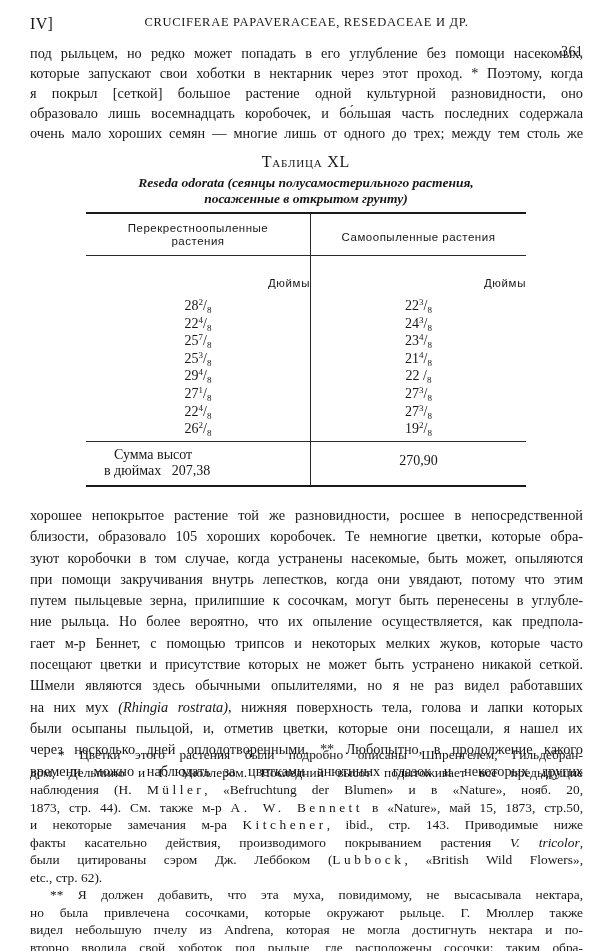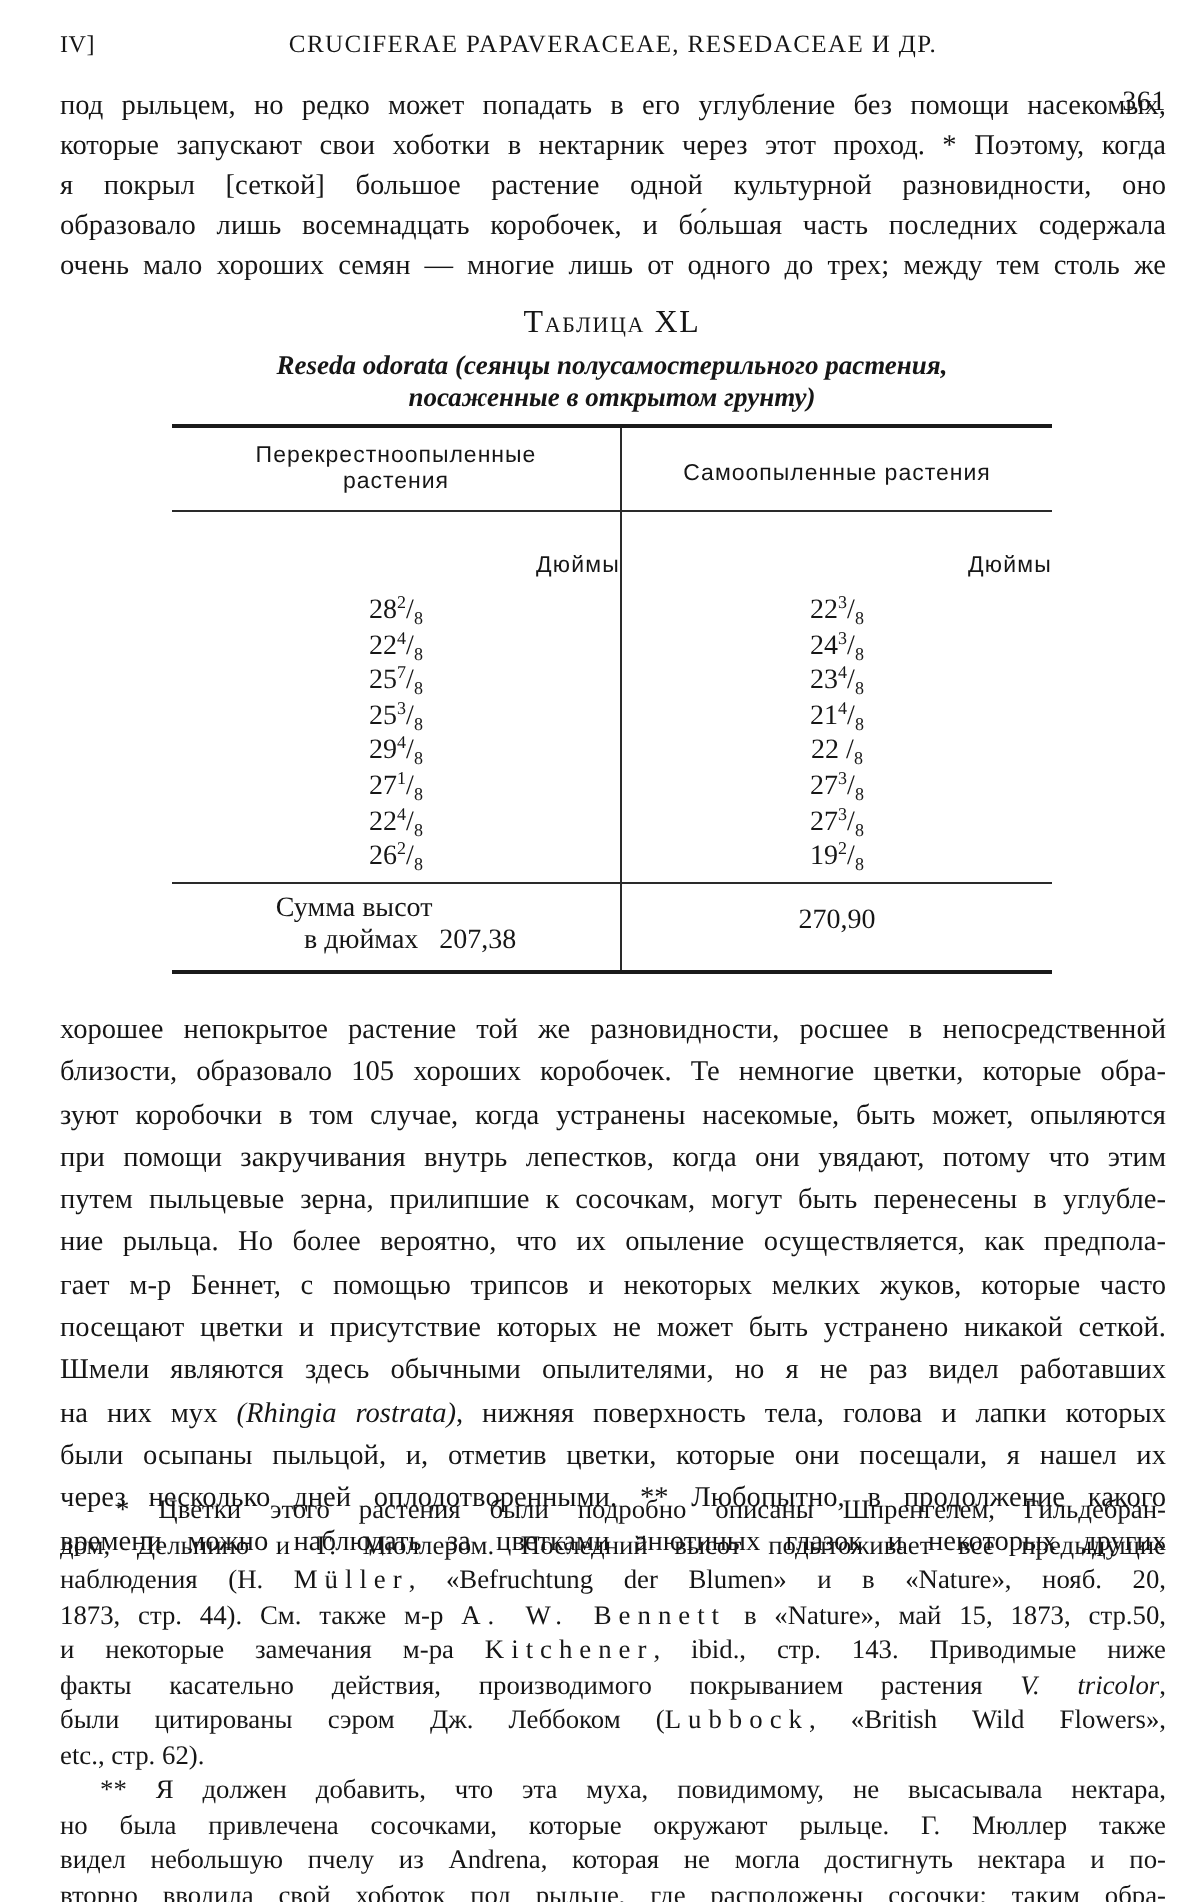"IV]" .running-head .sec { font-size: 12px -> 16px }
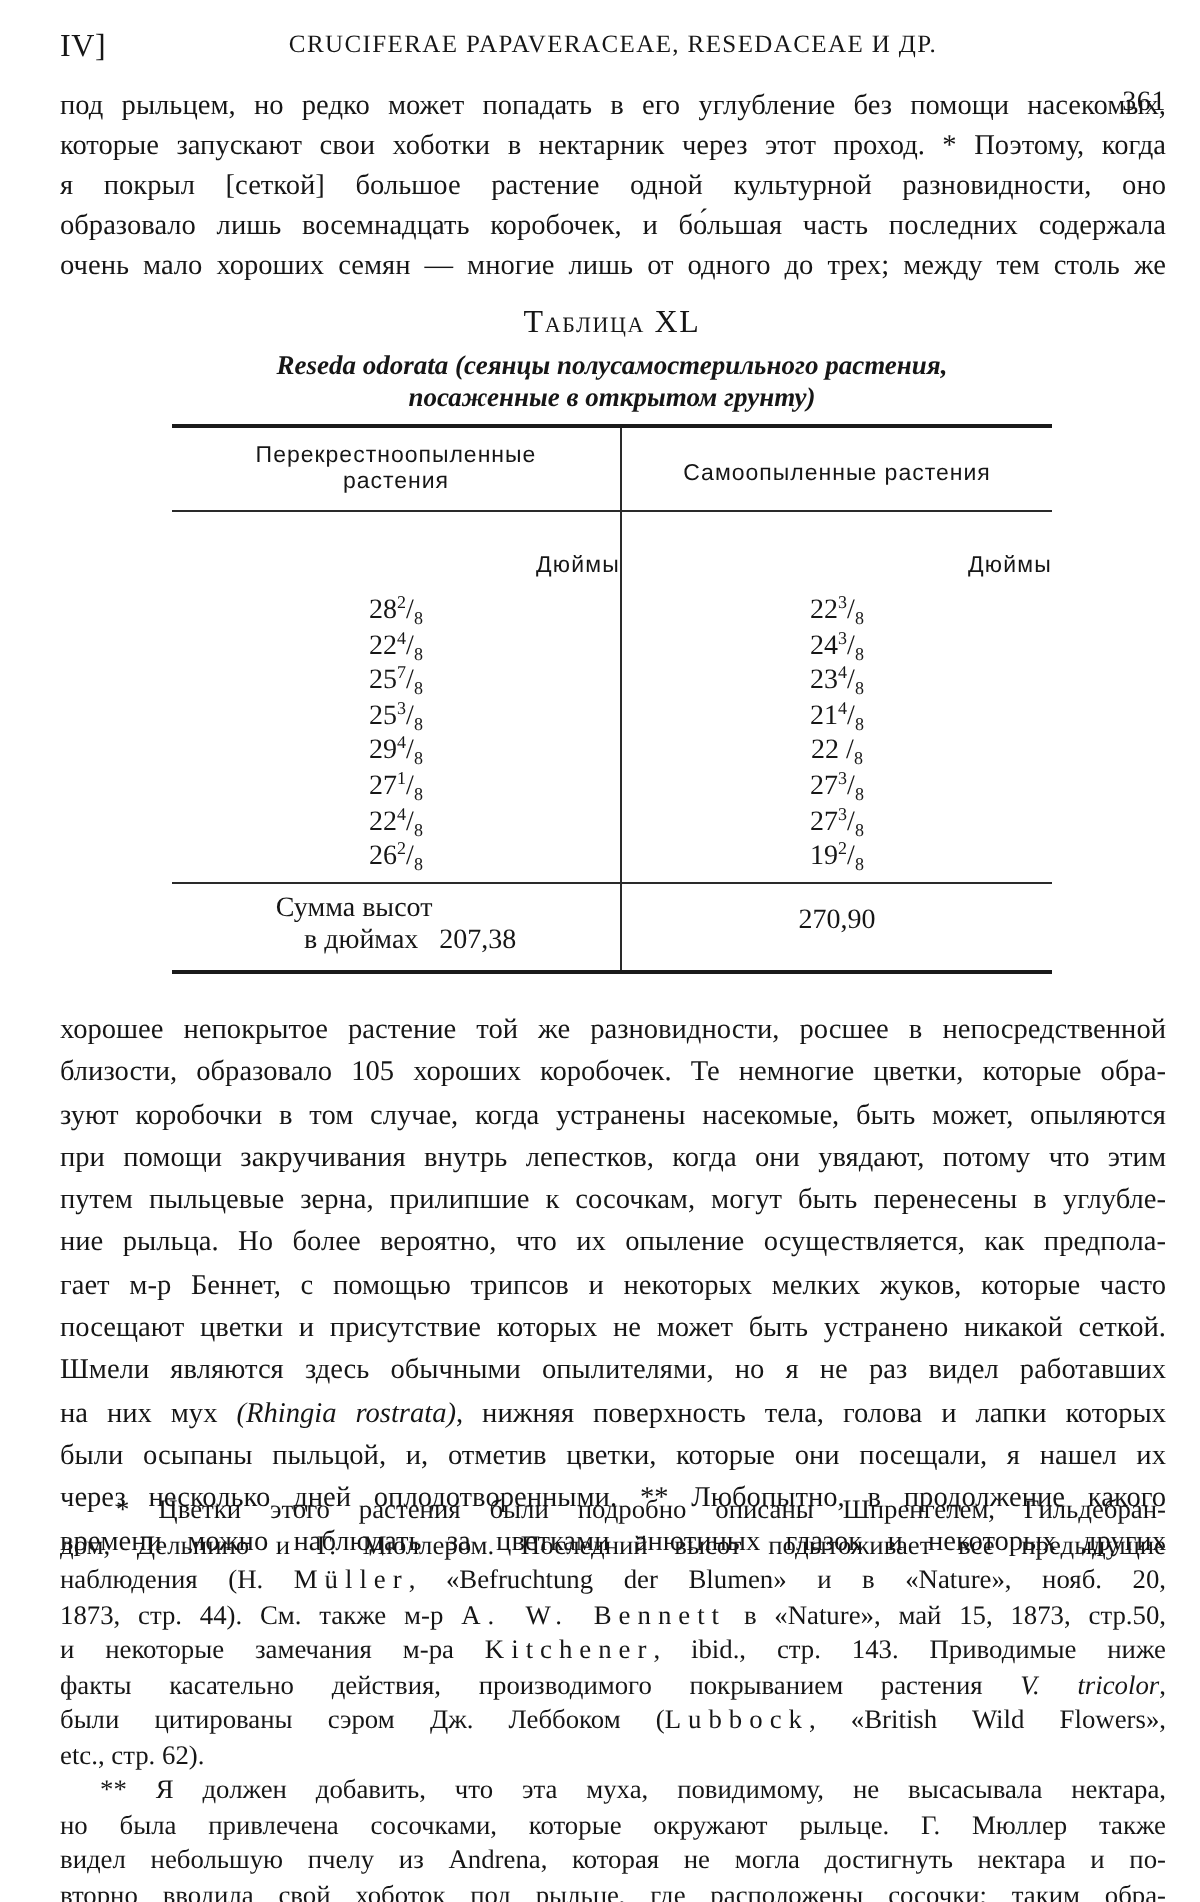"в дюймах 207,38" .sum-left .l2 { margin-left: 48px -> none }
